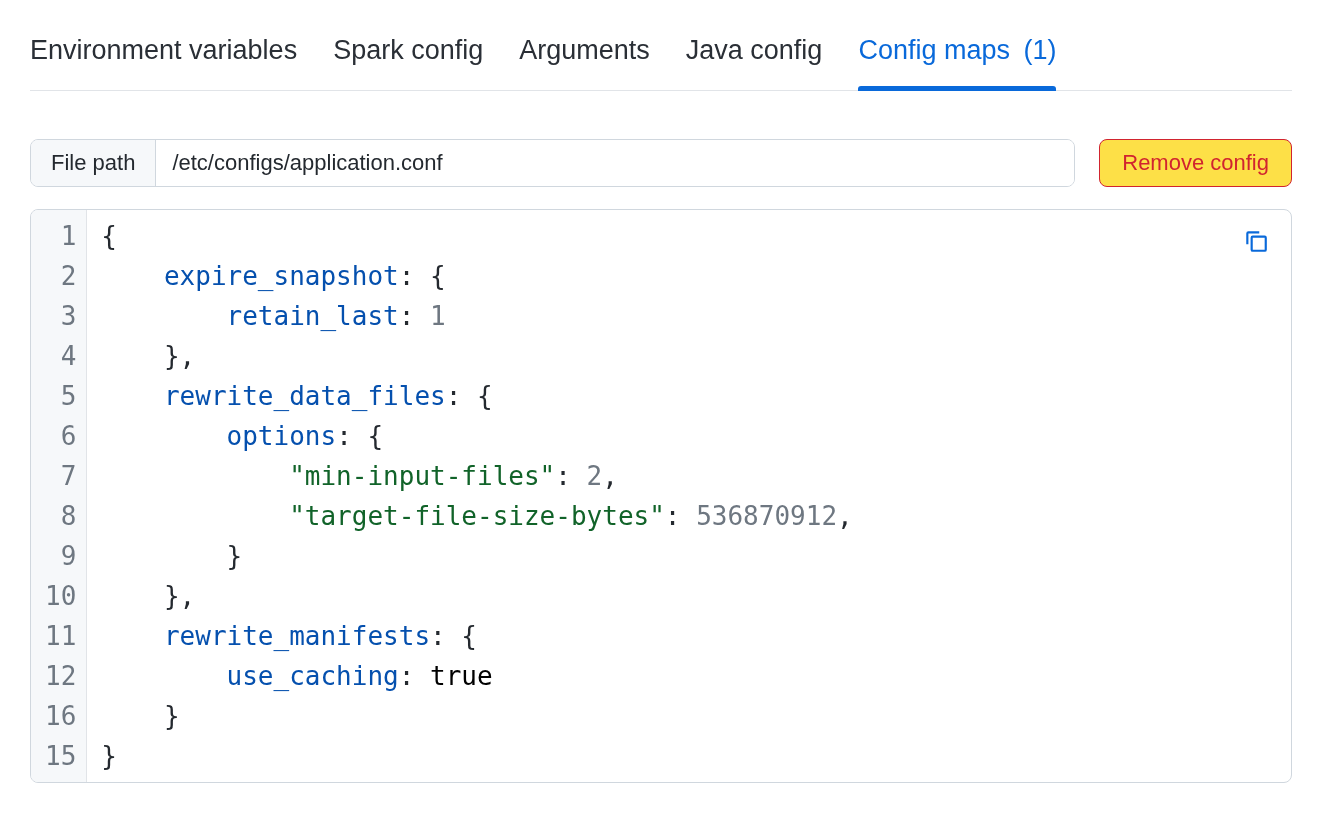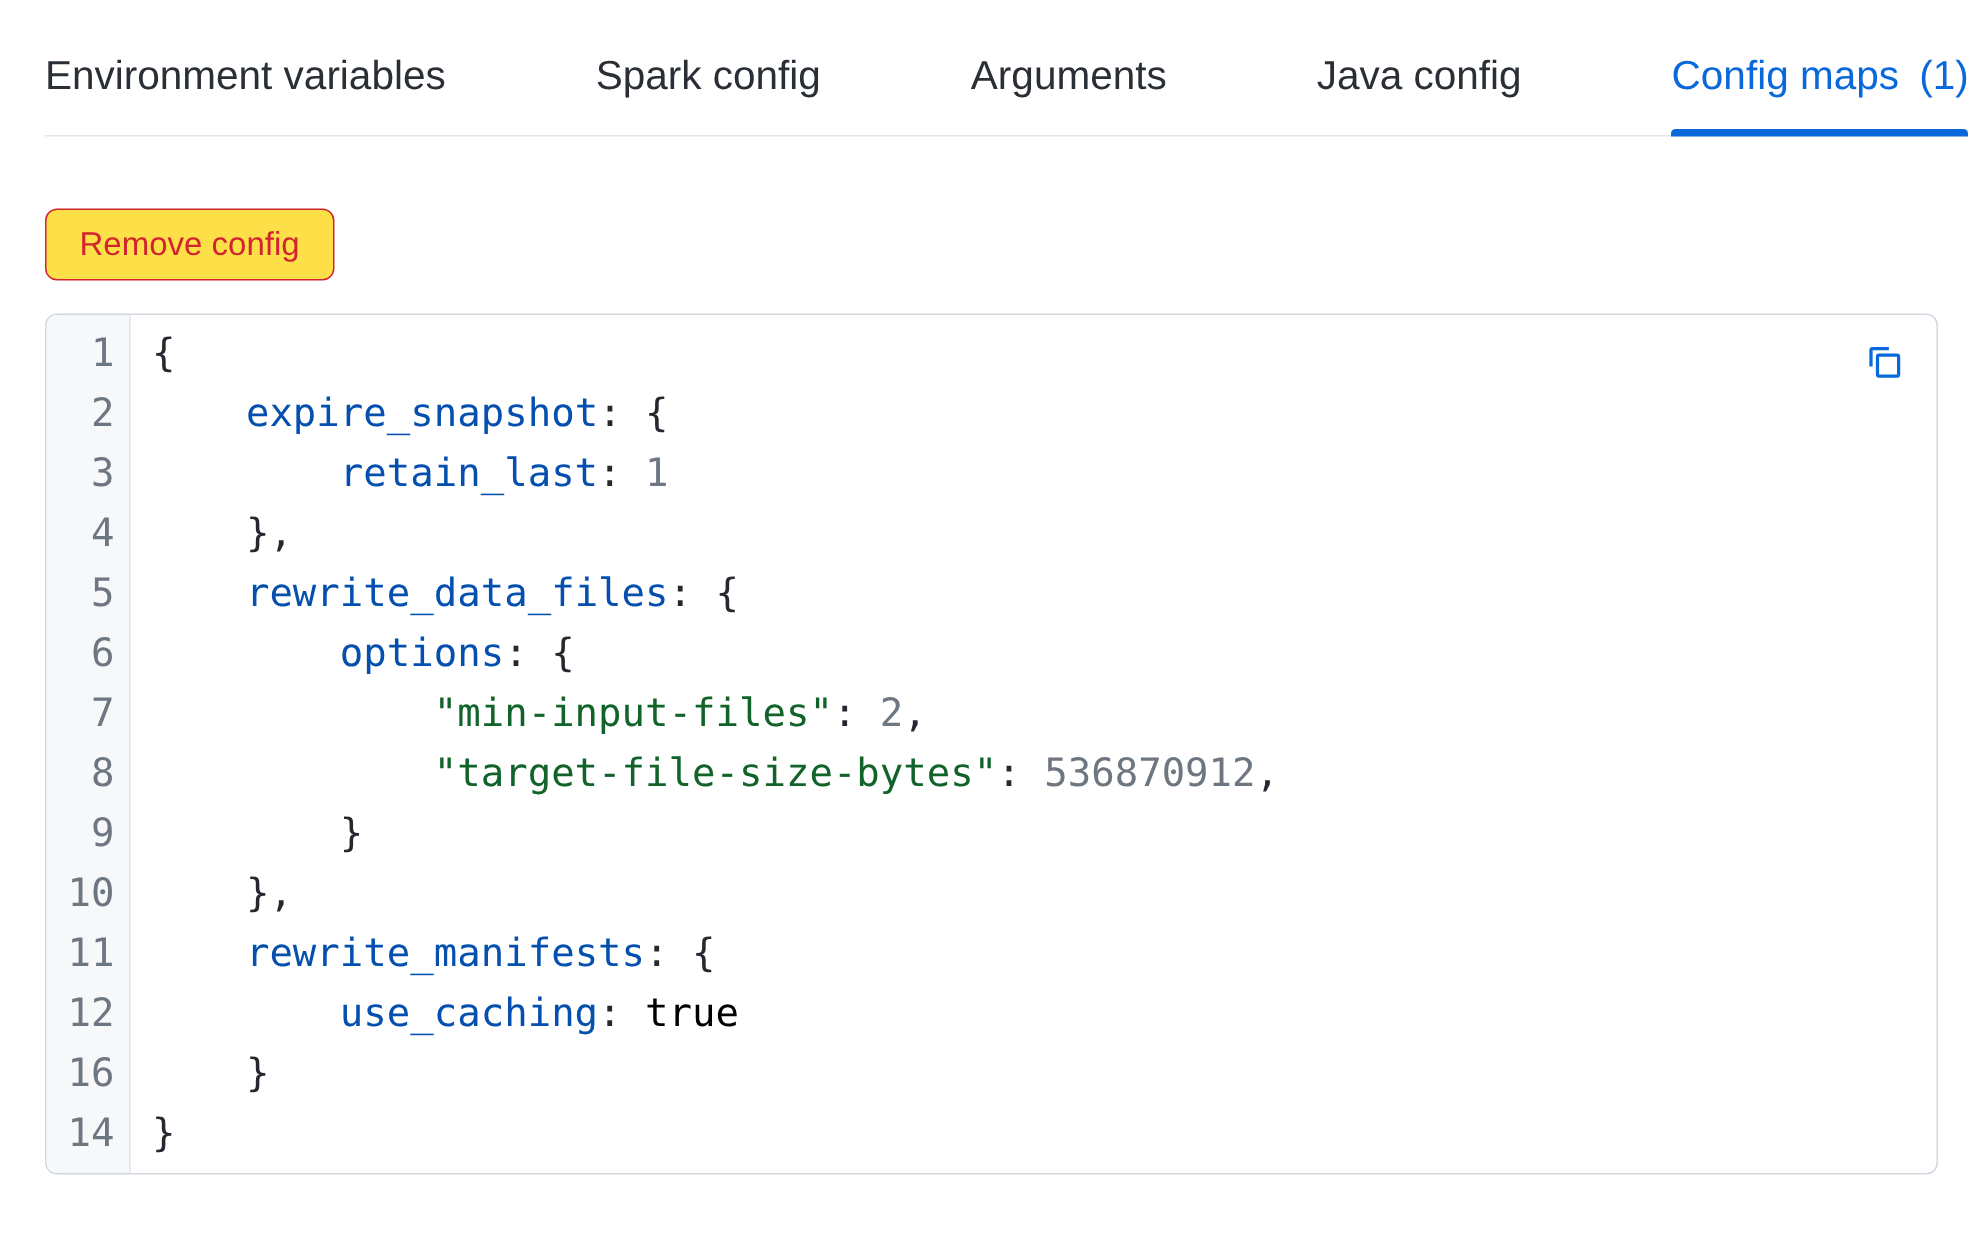"Environment variables" .tabs { gap: 100px -> 36px }
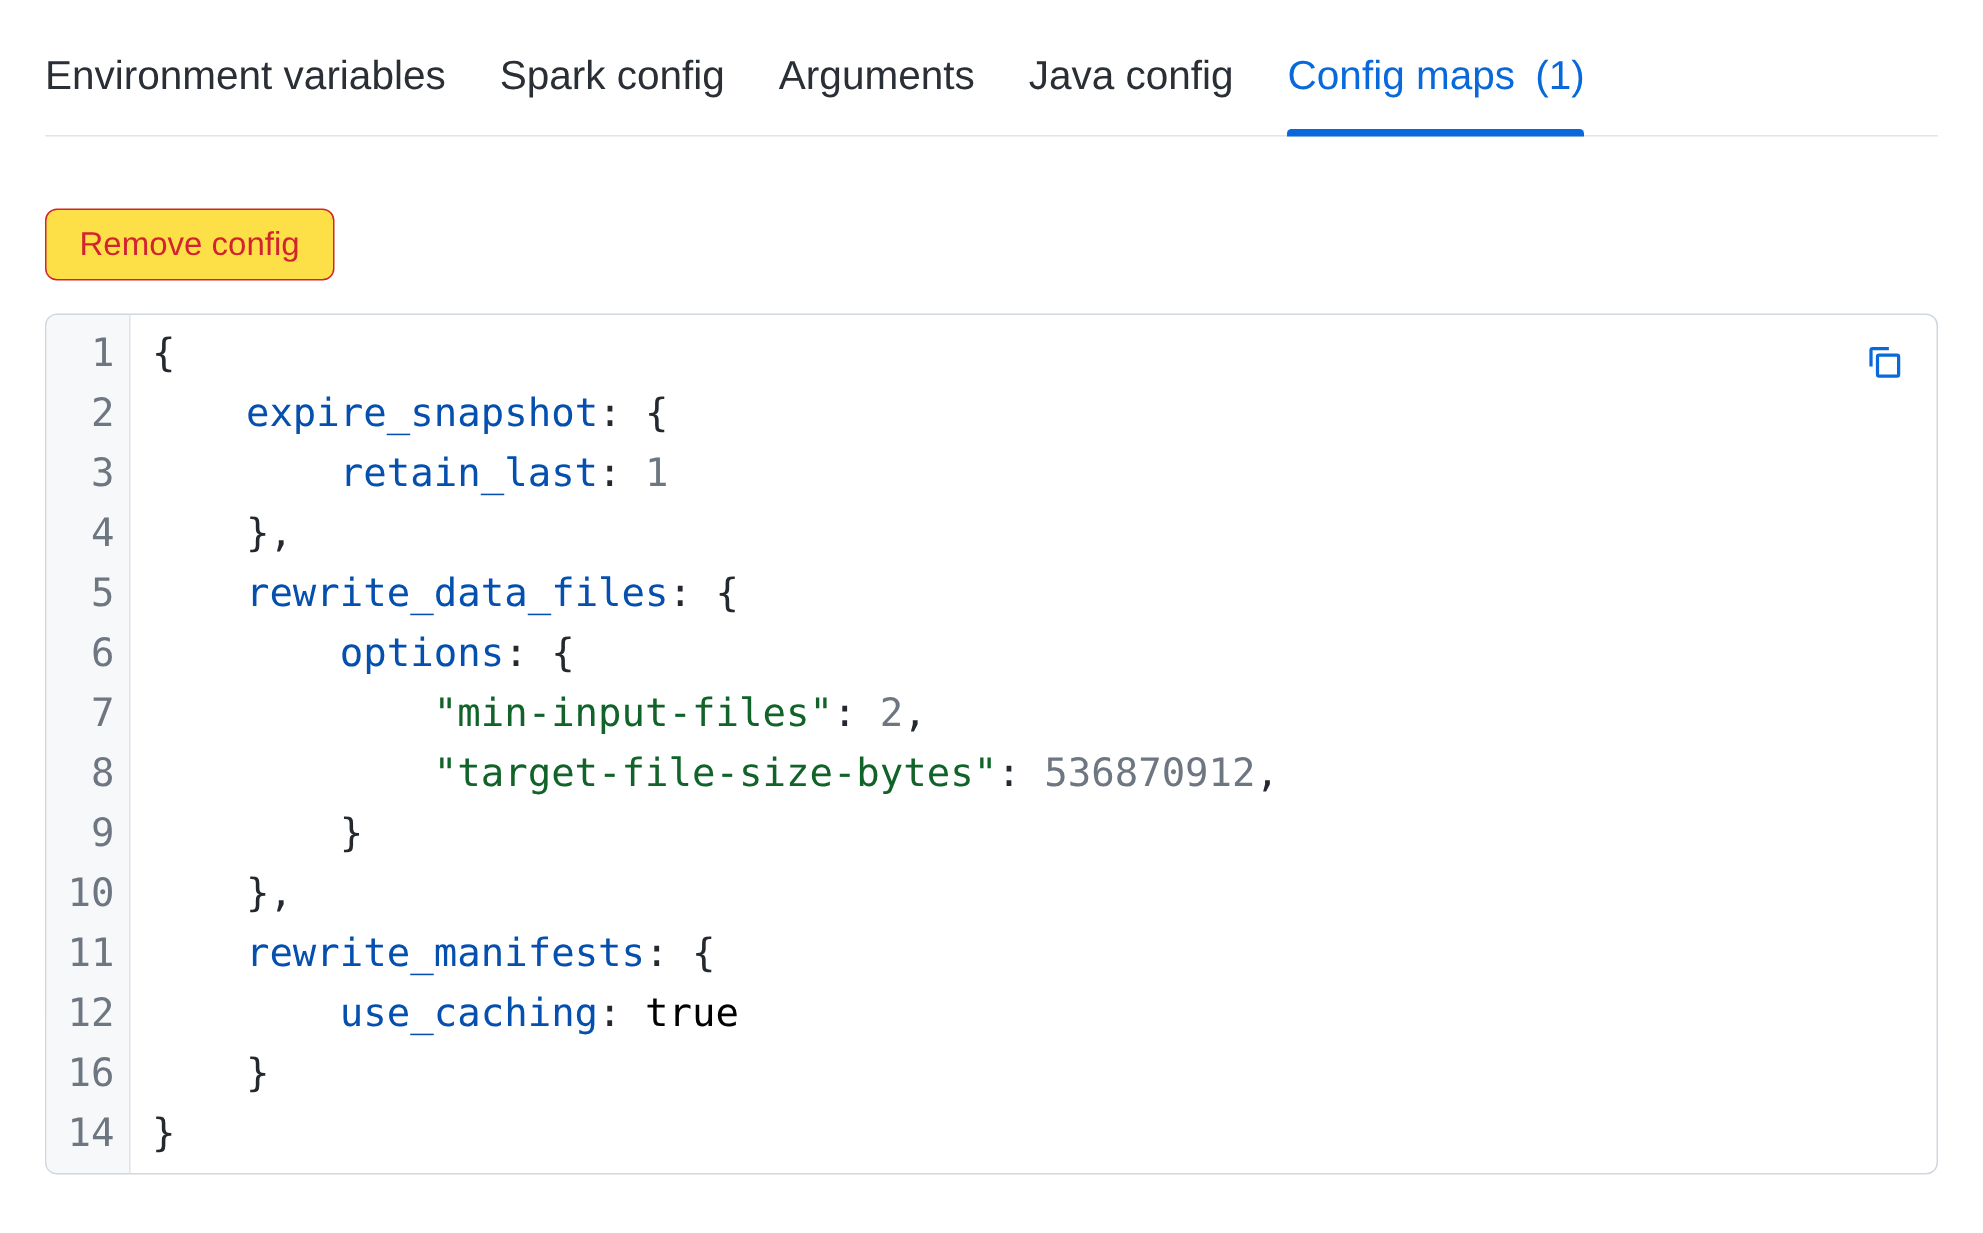"File path" div.fp-group { html: none -> <div> <div>File path</div> <input> </div> }
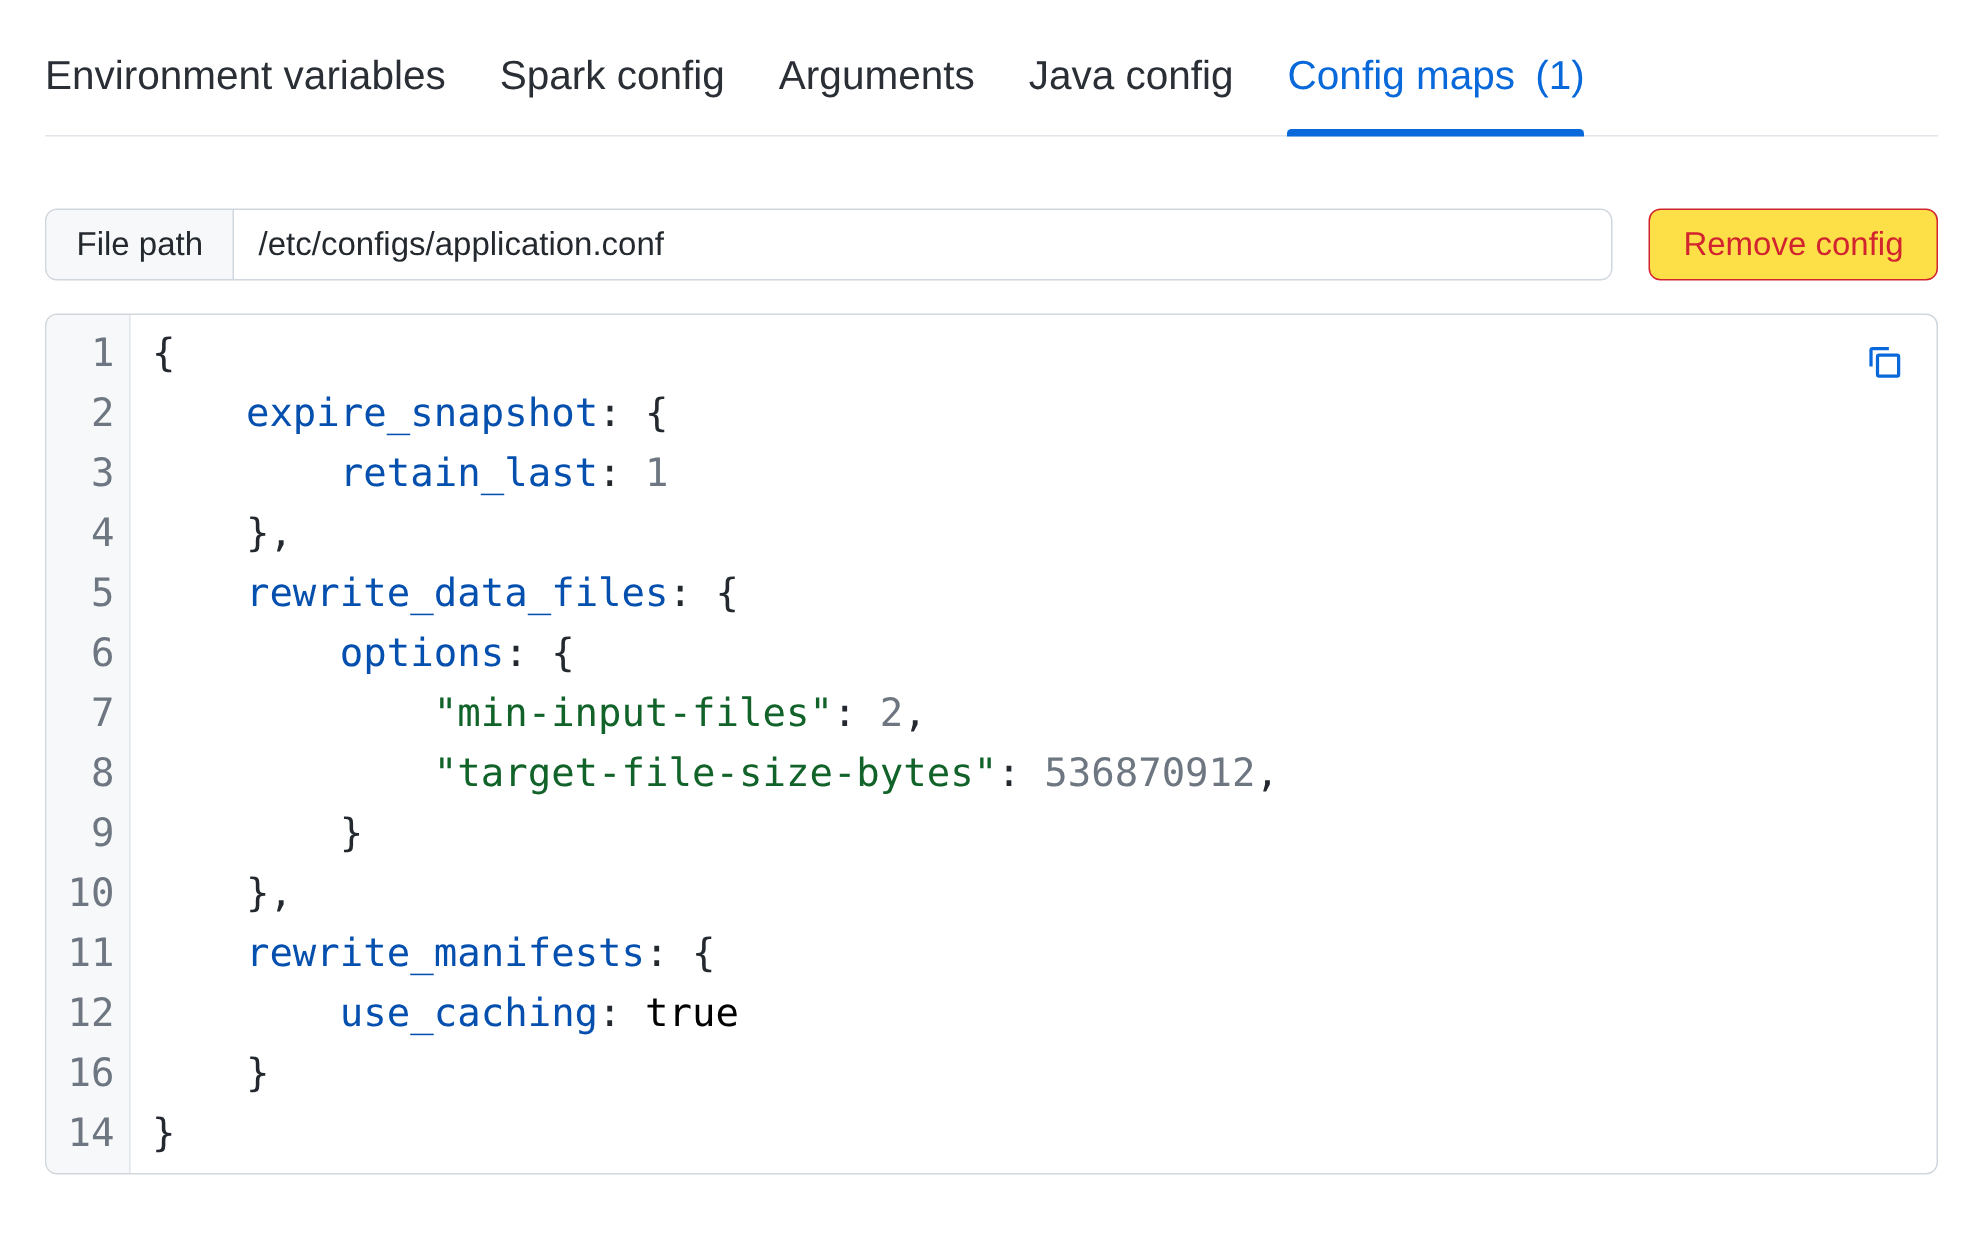"14" div.code-line { text: 14 -> 15 }
